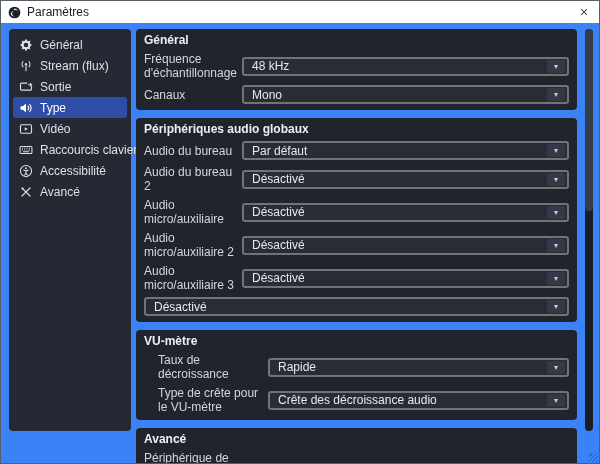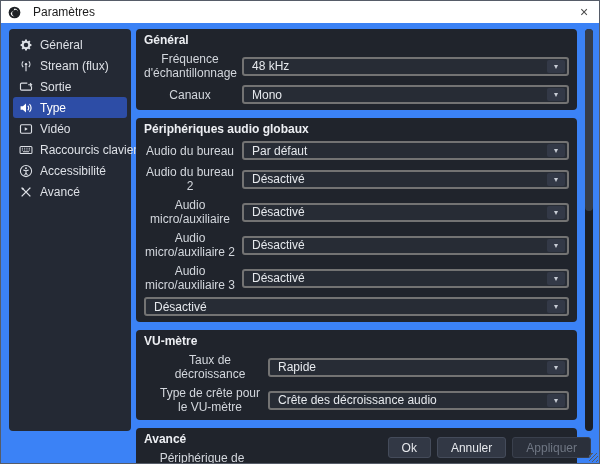"Paramètres" .titlebar { gap: 12px -> 6px }
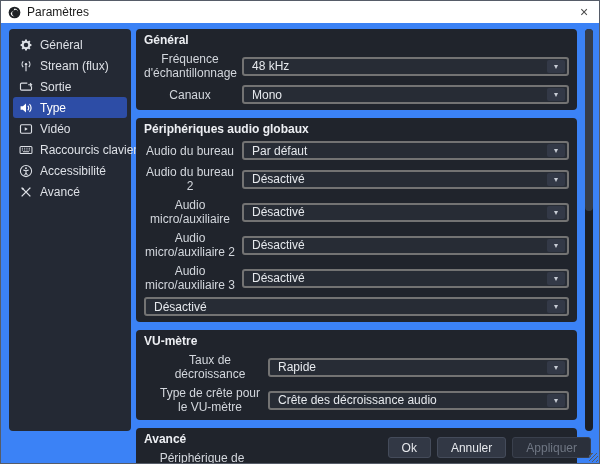"Fréquence d'échantillonnage" .row .lbl { text-align: center -> left }
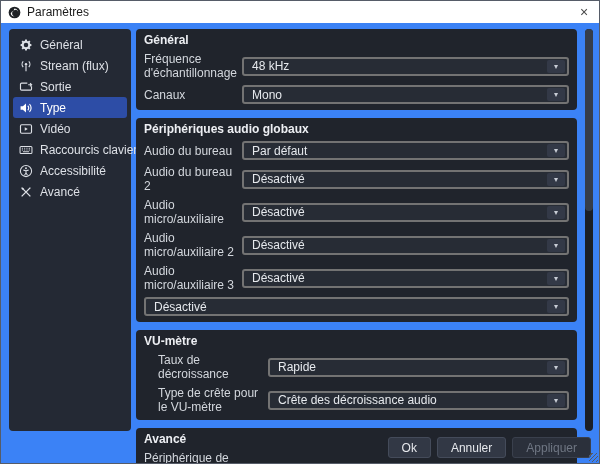"Ok" div.footer { html: <div> <div>Ok</div> <div>Annuler</div> <div>Appliquer</div> </div> -> none }
